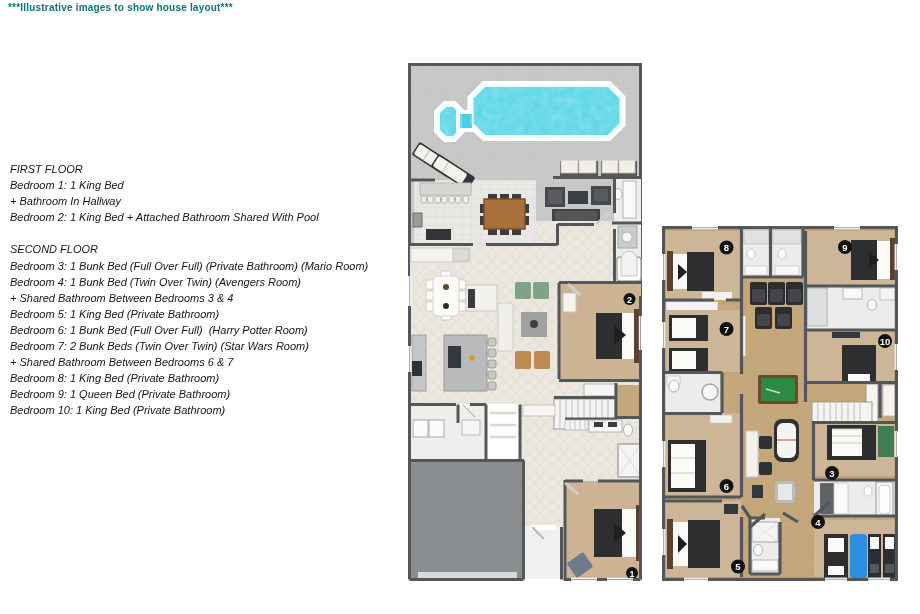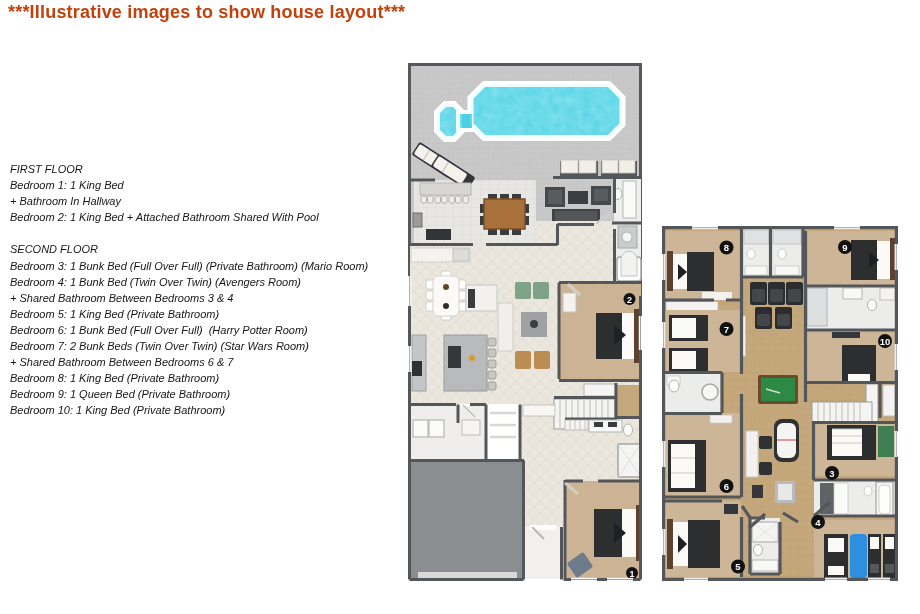"***Illustrative images to show house" .note { color: #c2410c -> #0f766e; font-size: 18px -> 10px }
